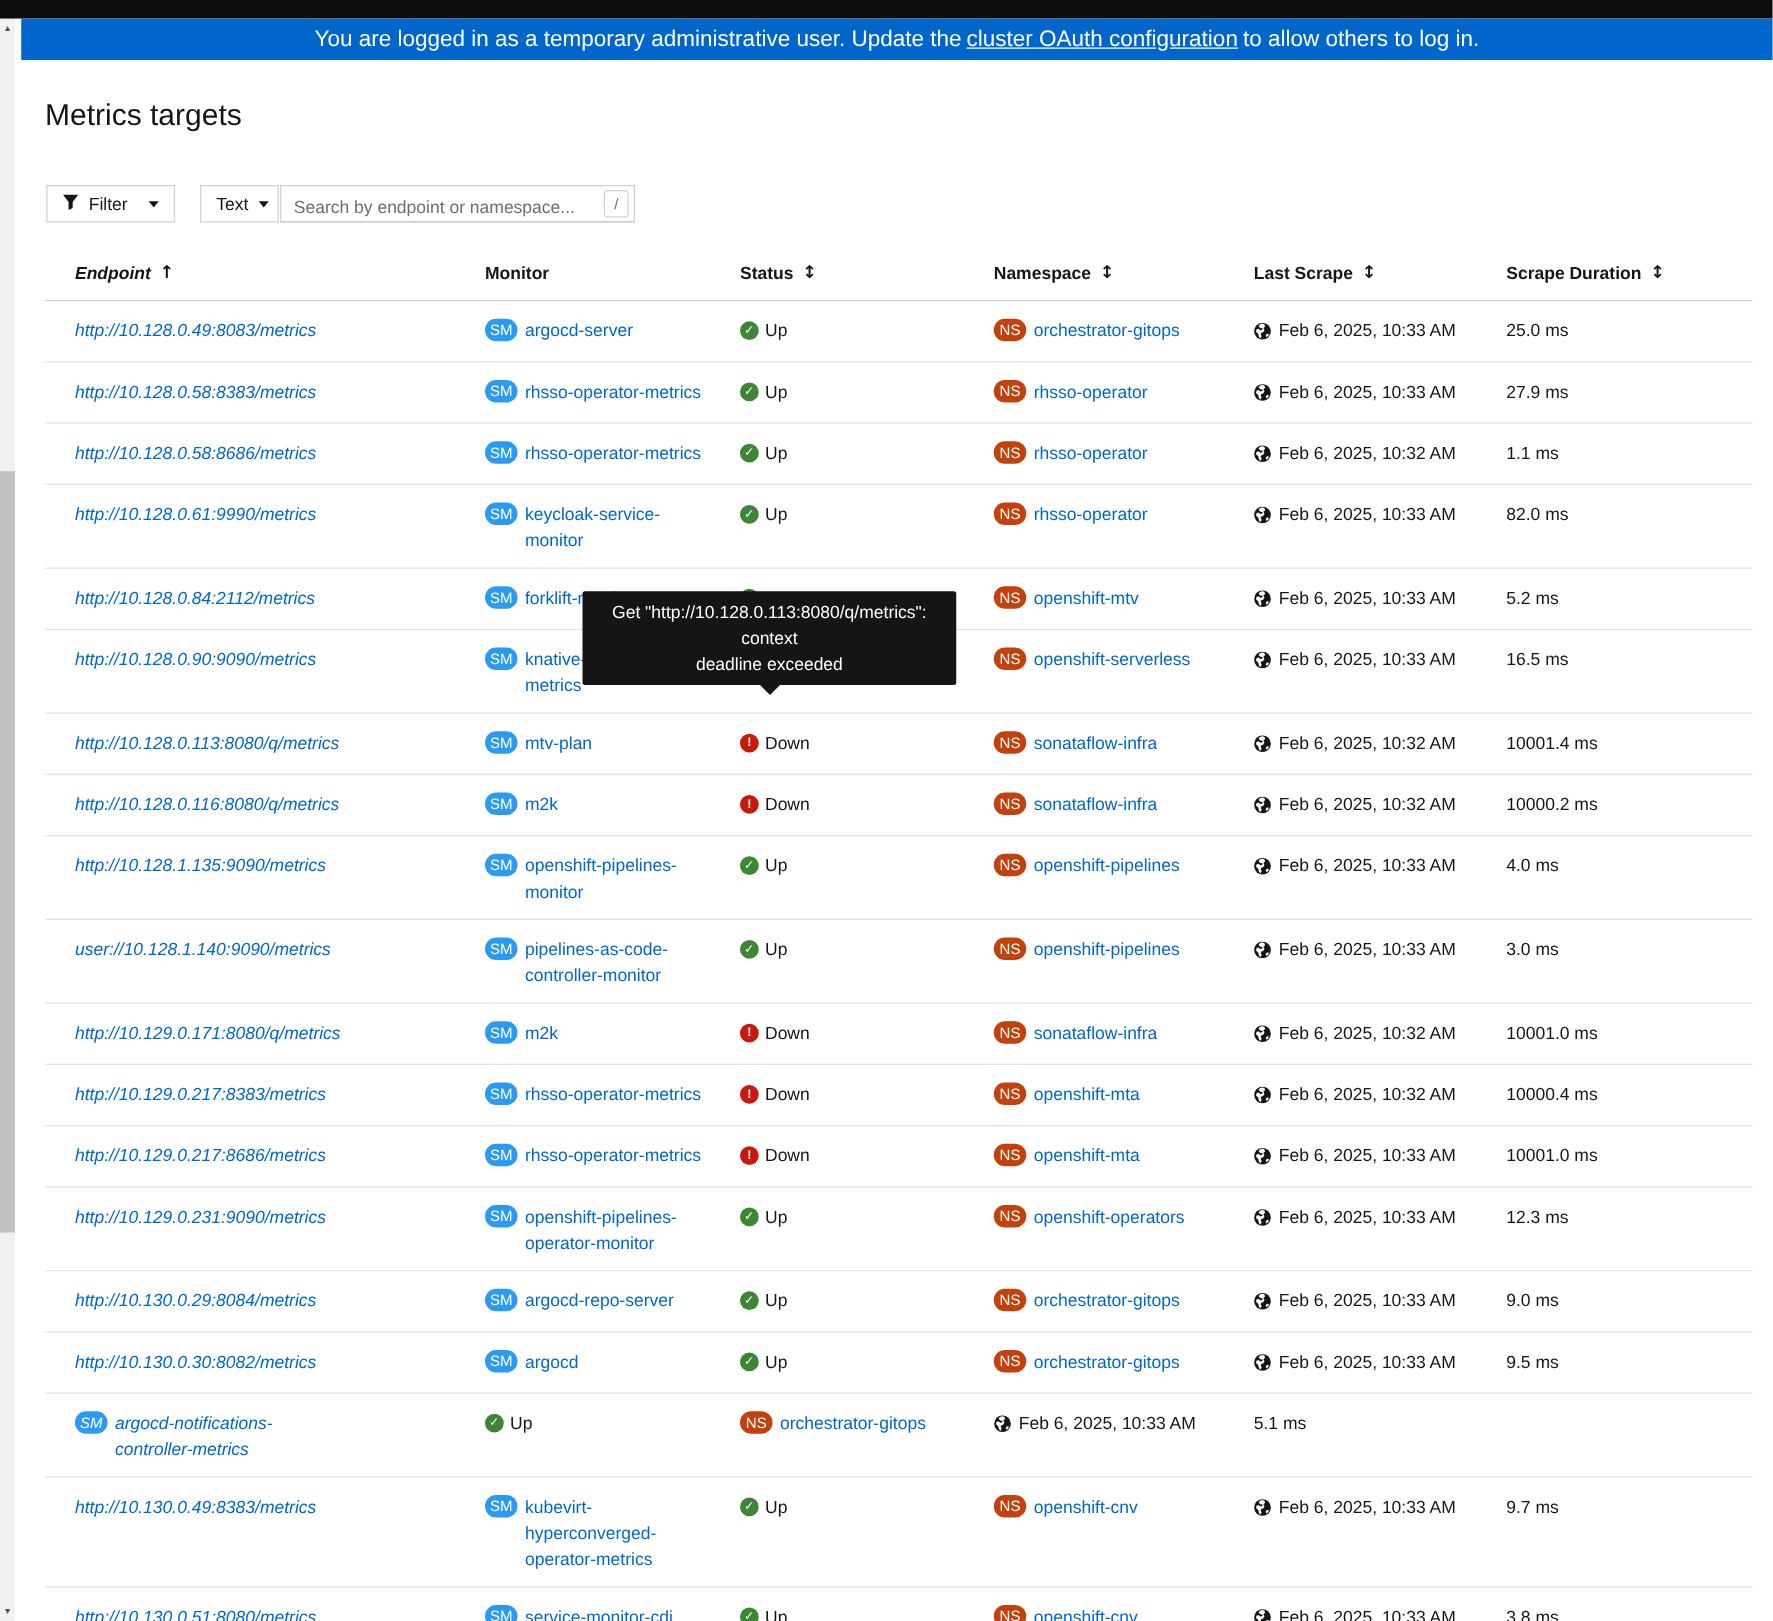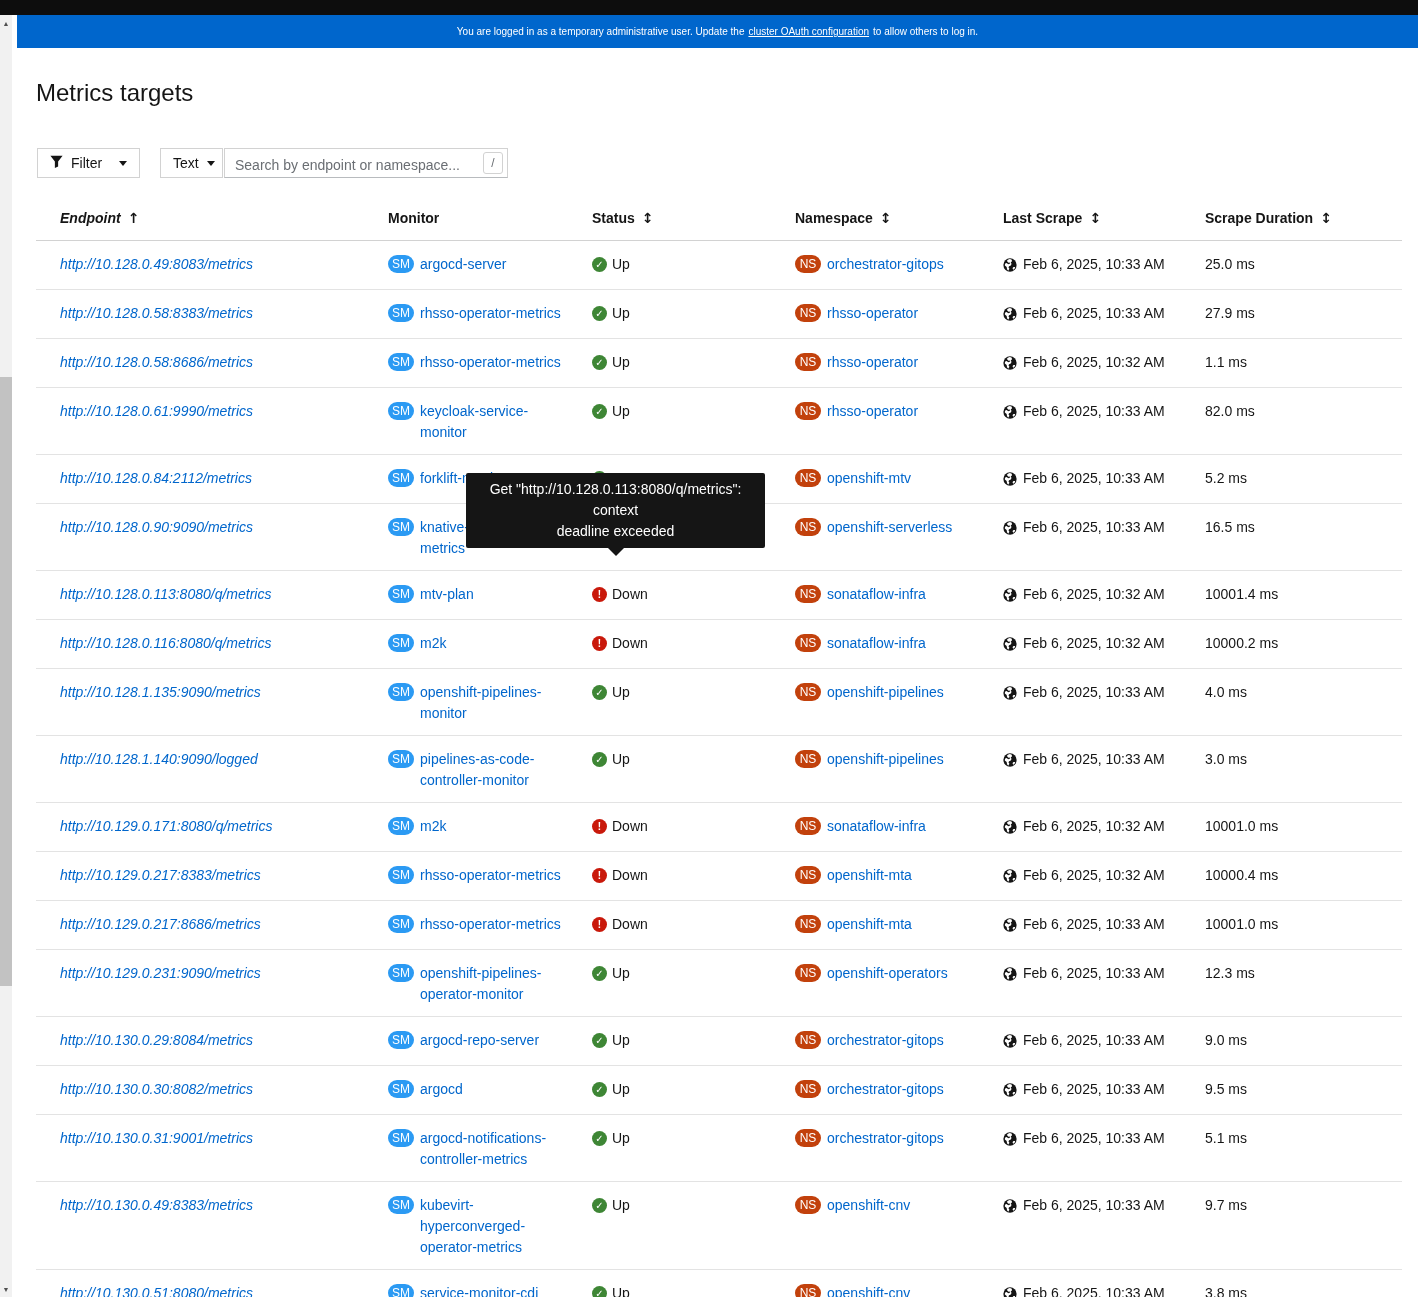"You are logged in as" .banner { font-size: 10px -> 18px }
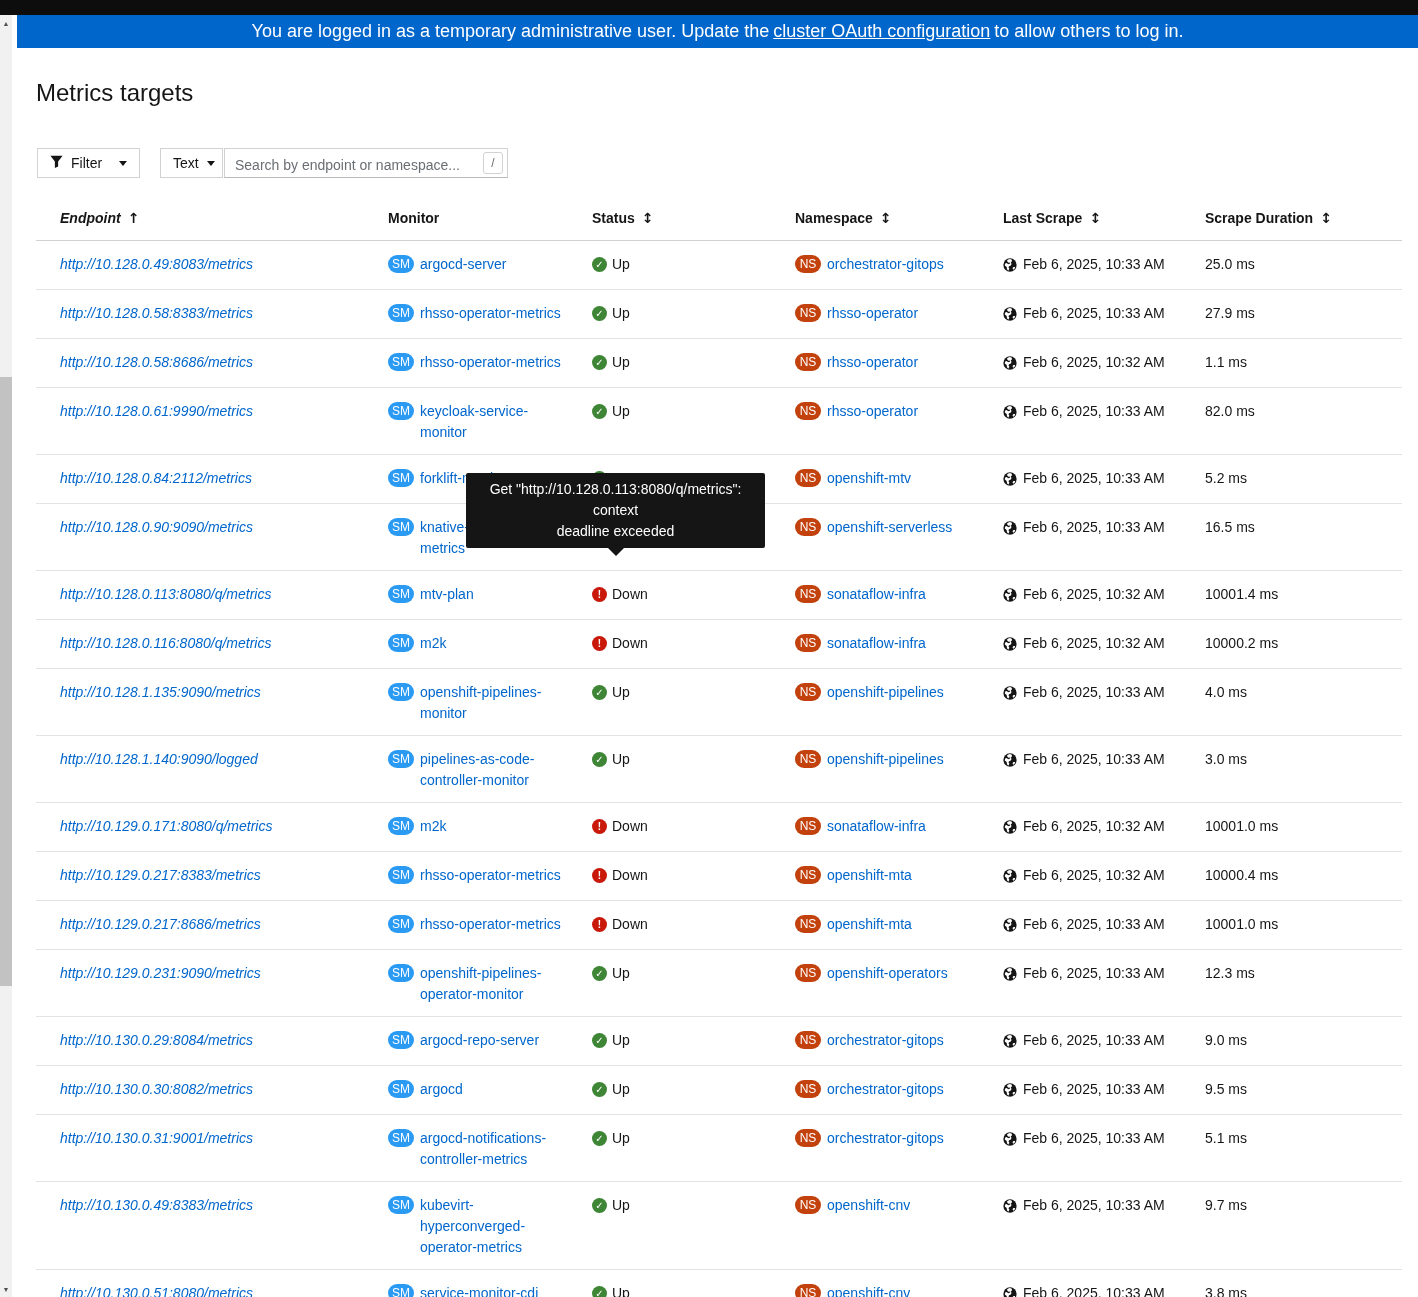"http://10.128.1.140:9090/logged" a.plain-link { text: http://10.128.1.140:9090/logged -> user://10.128.1.140:9090/metrics }
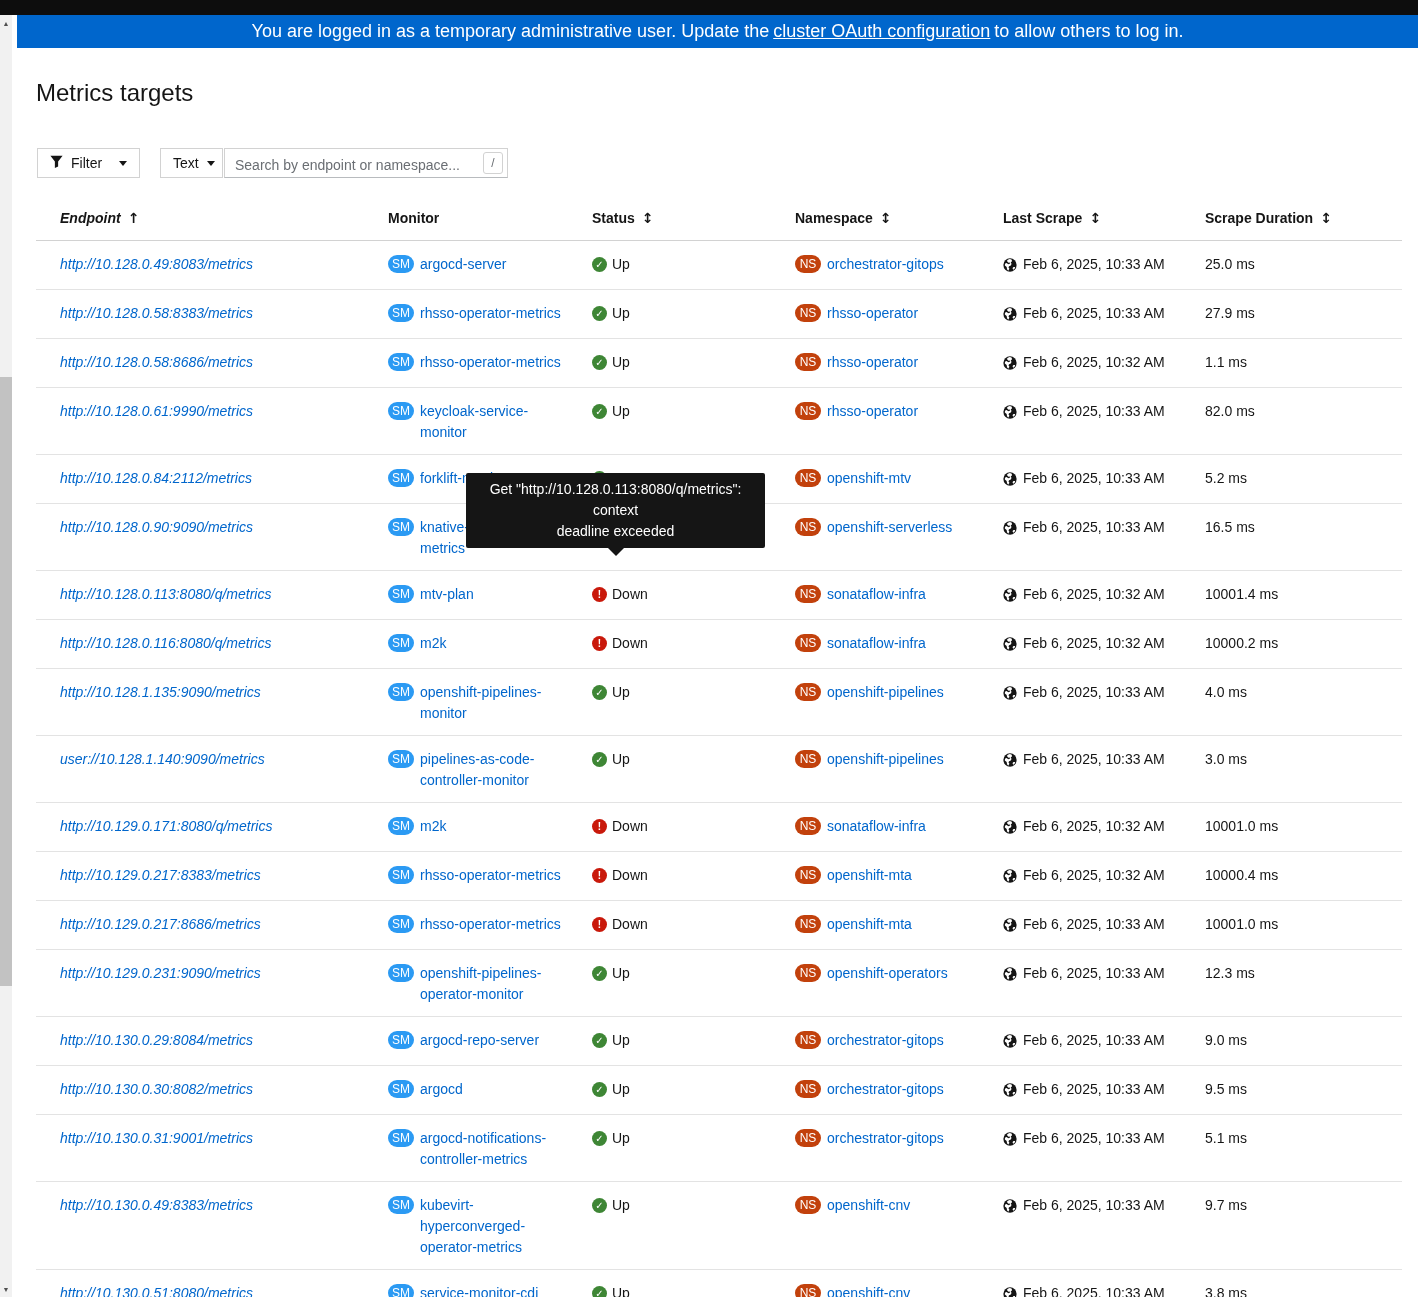"http://10.130.0.31:9001/metrics" div.td { html: <div> <a>http://10.130.0.31:9001/metrics</a> </div> -> none }
